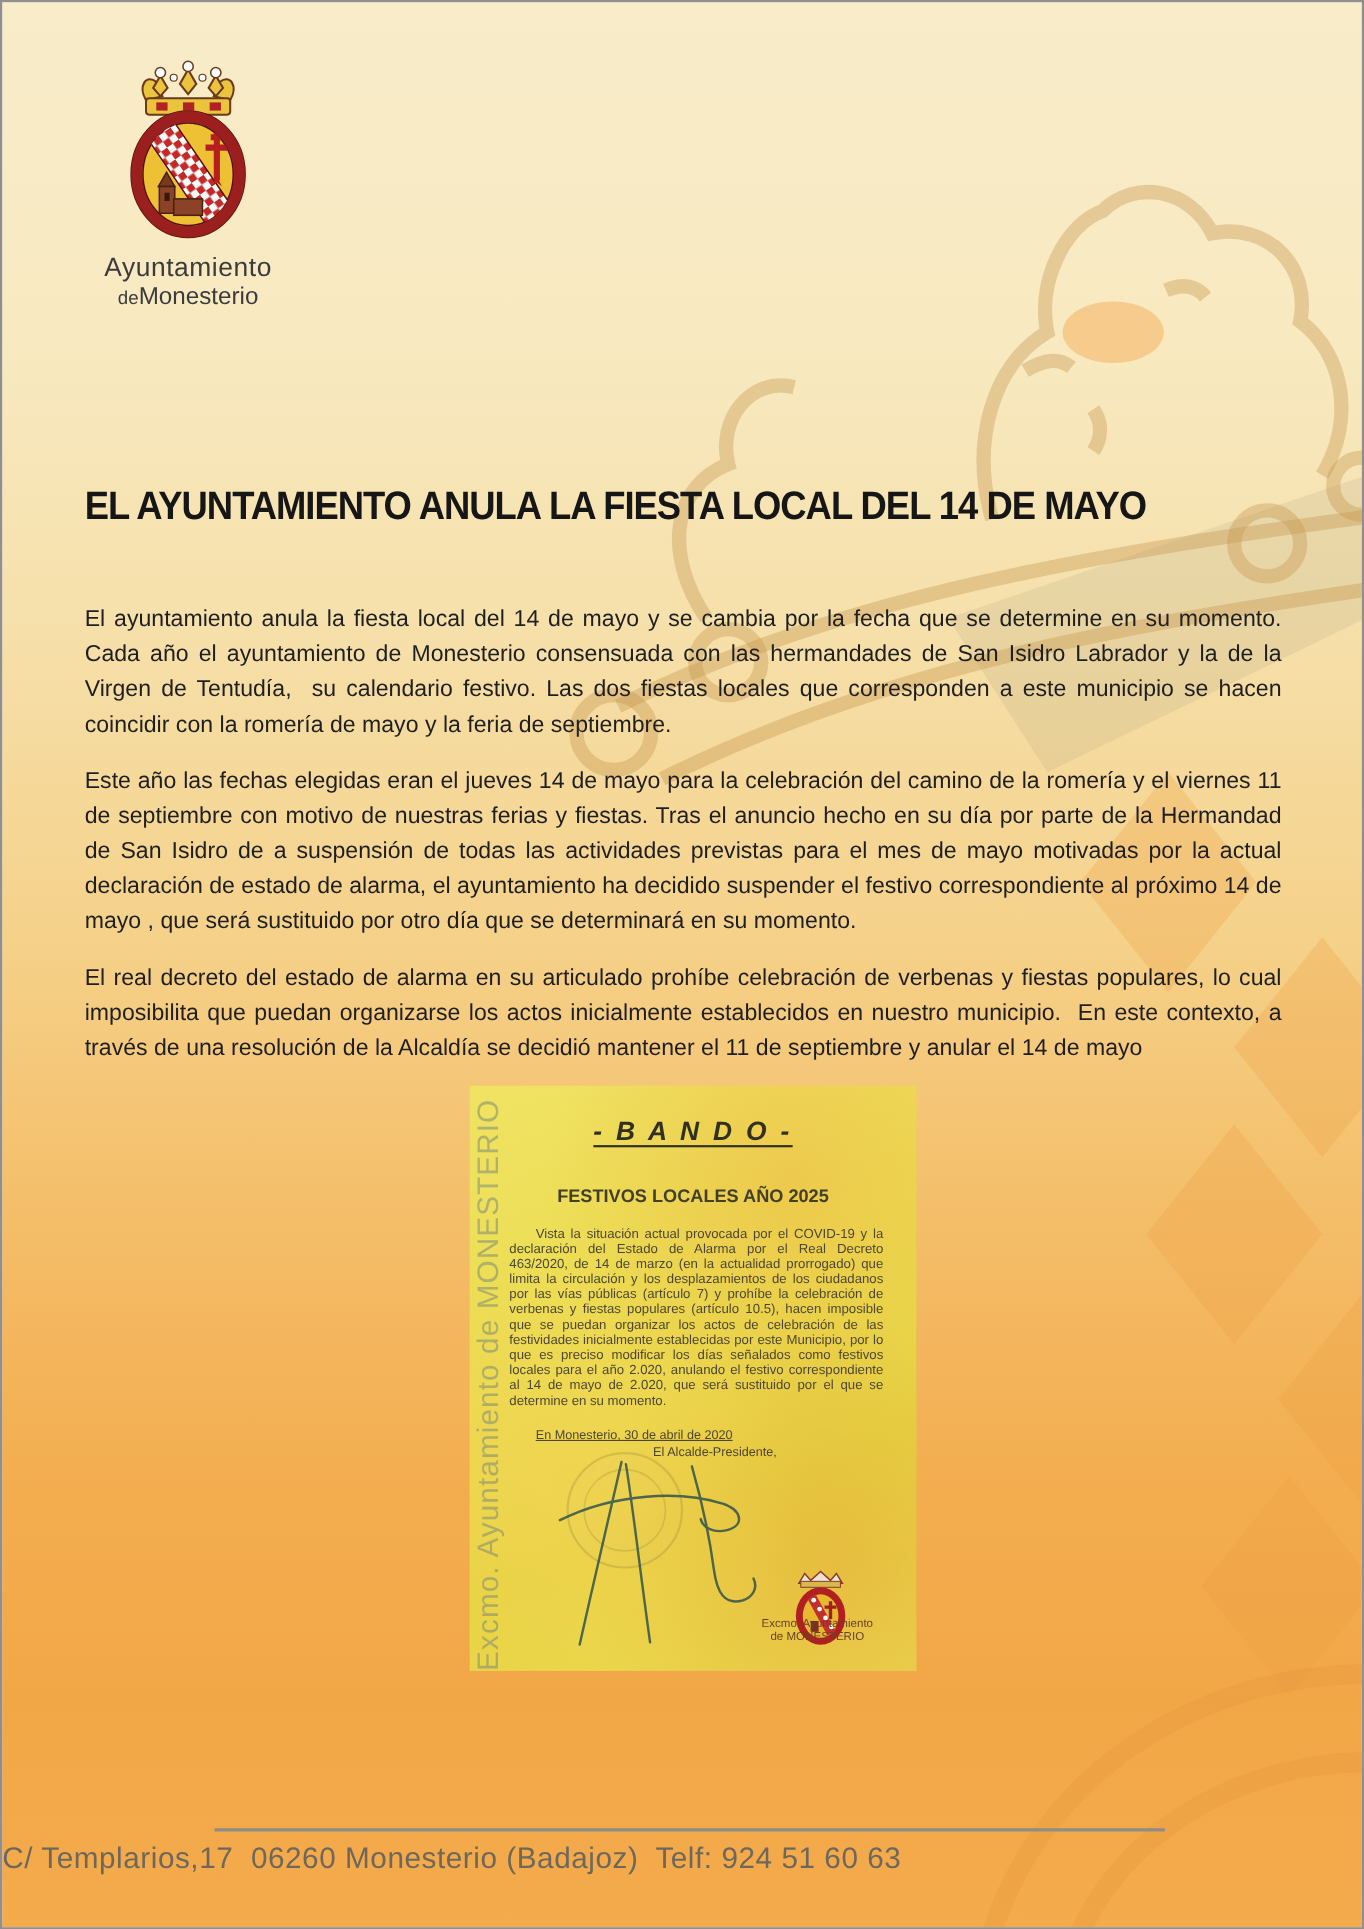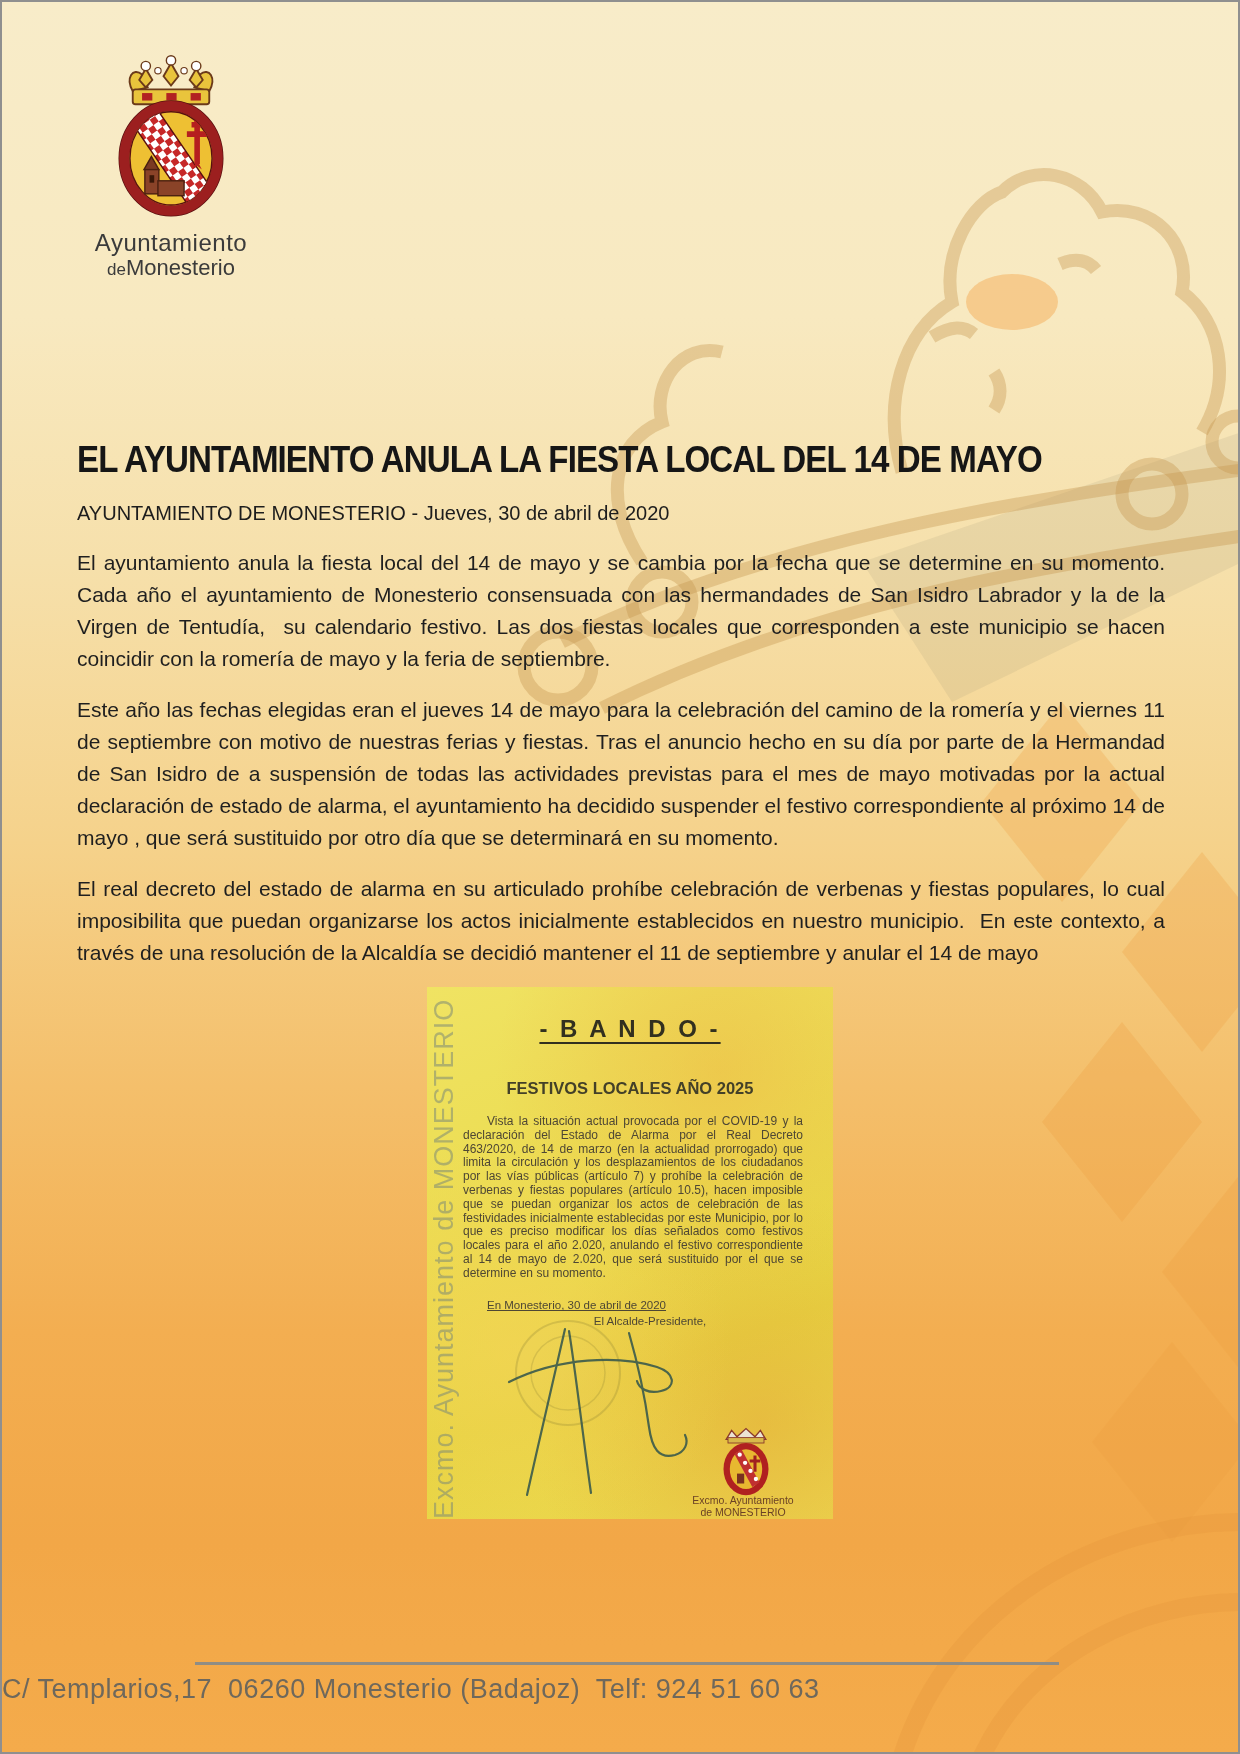"AYUNTAMIENTO DE MONESTERIO - Jueves," div.byline { html: <div>AYUNTAMIENTO DE MONESTERIO - Jueves, 30 de abril de 2020</div> -> none }
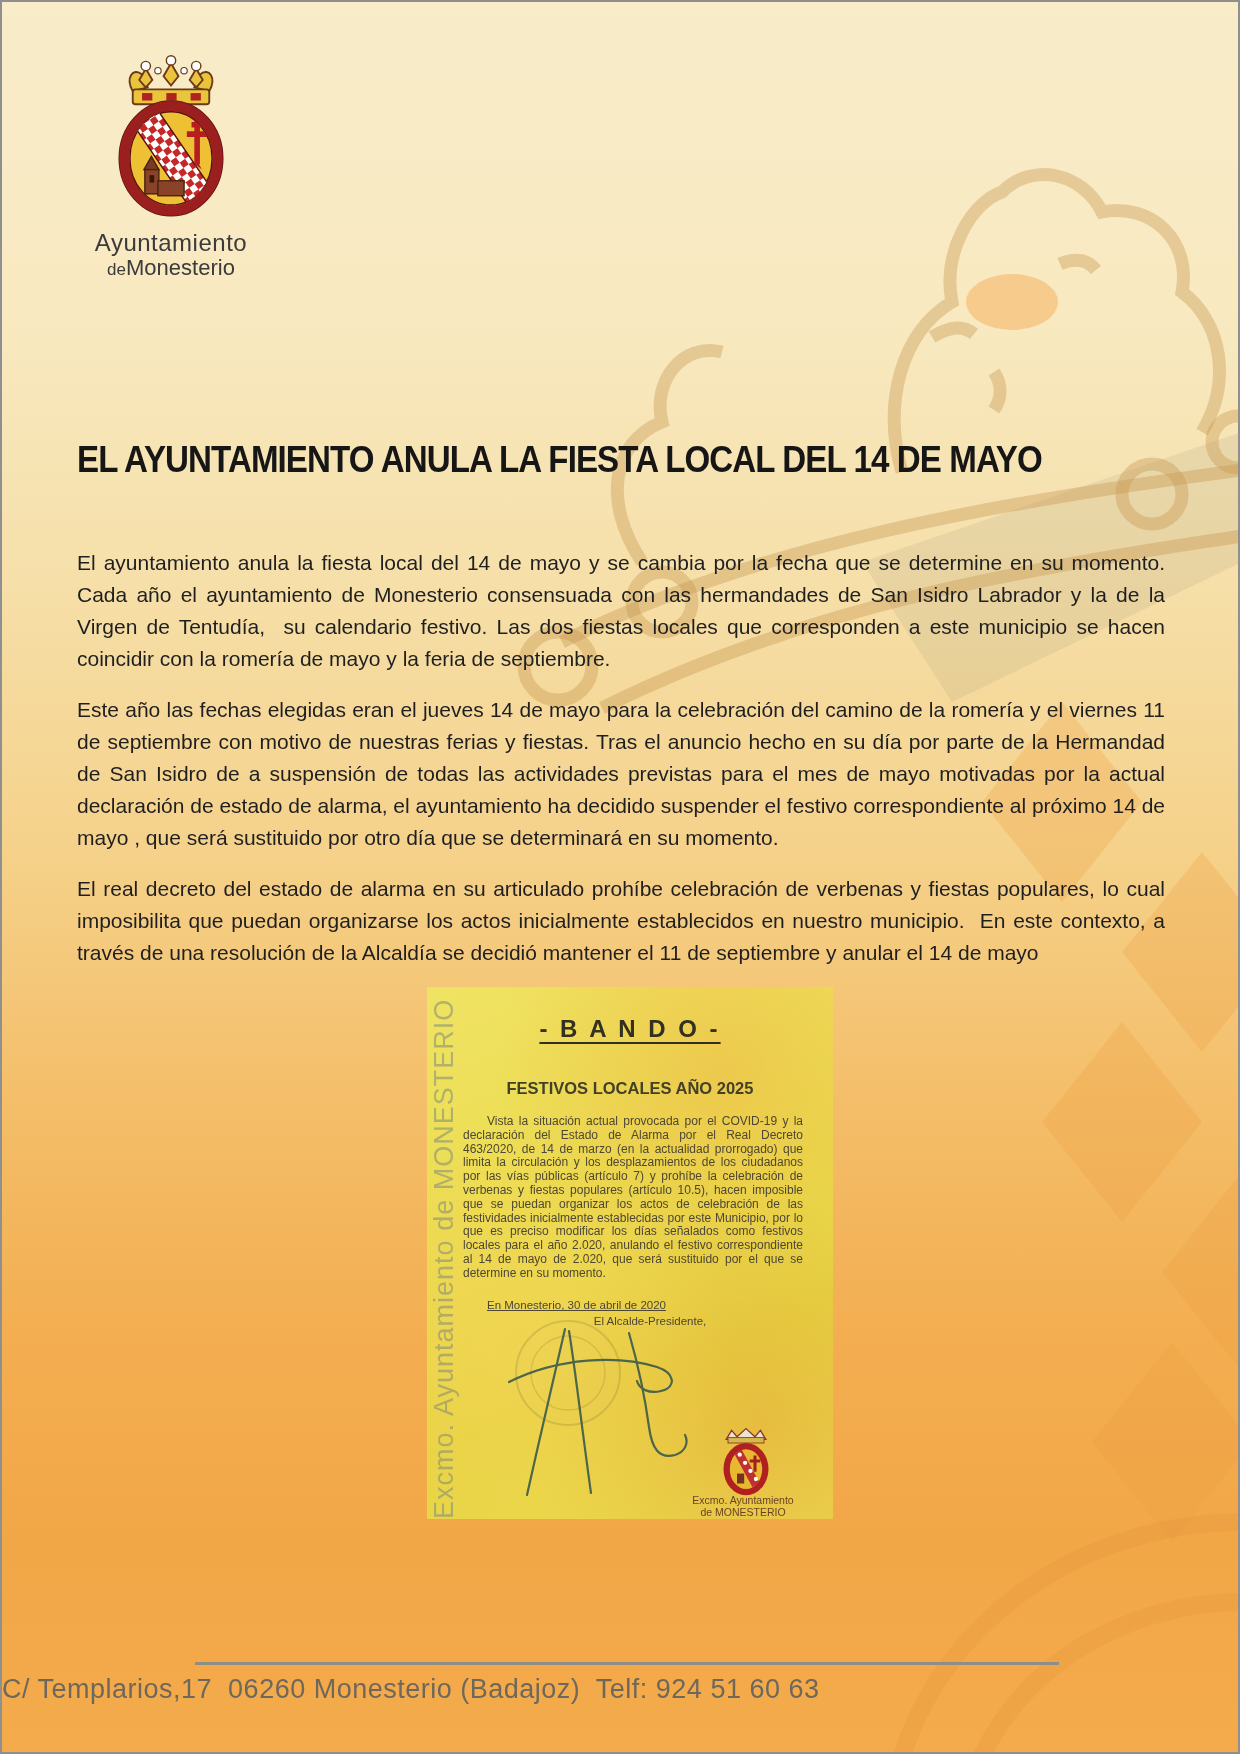"- B A N D" .bando-title { font-style: none -> italic }
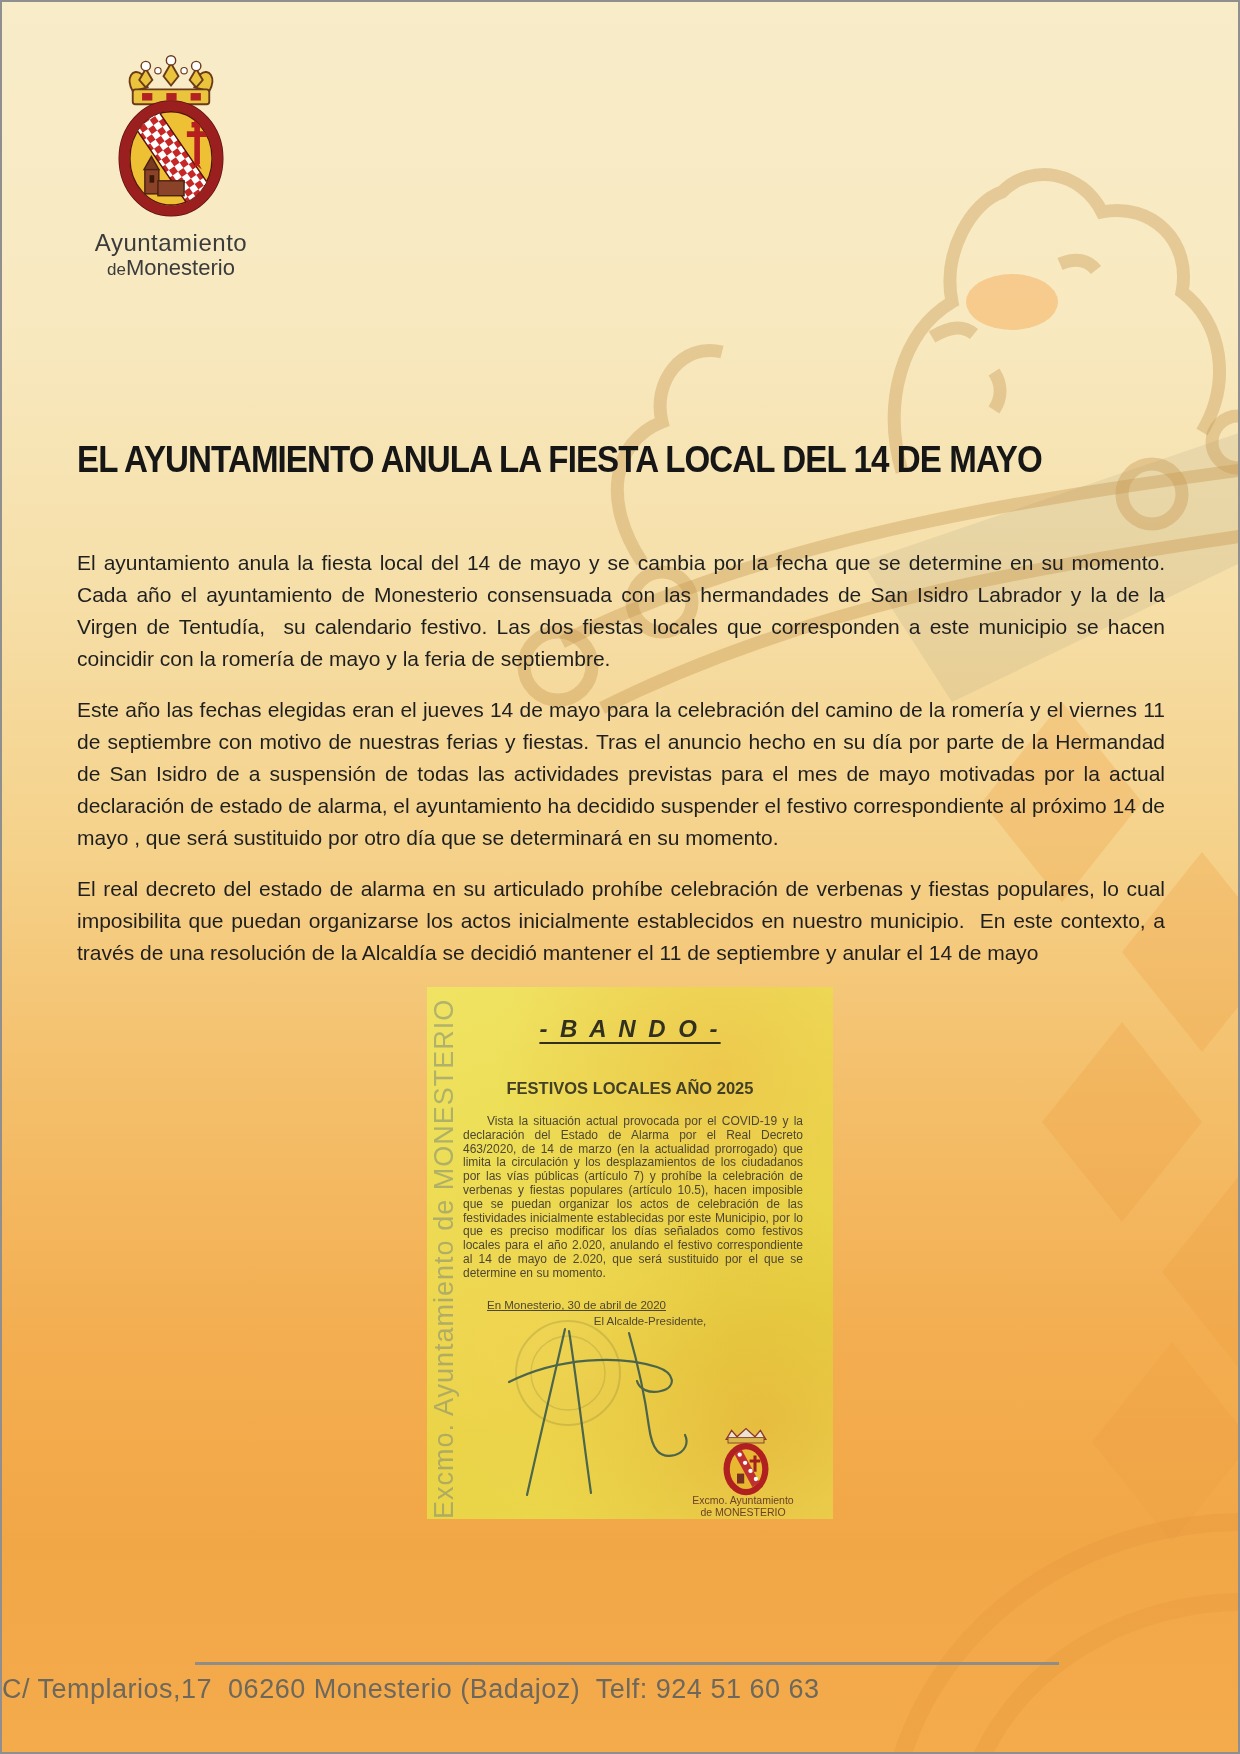"Excmo. Ayuntamiento" .bando-seal-caption { top: 508px -> 484px }
